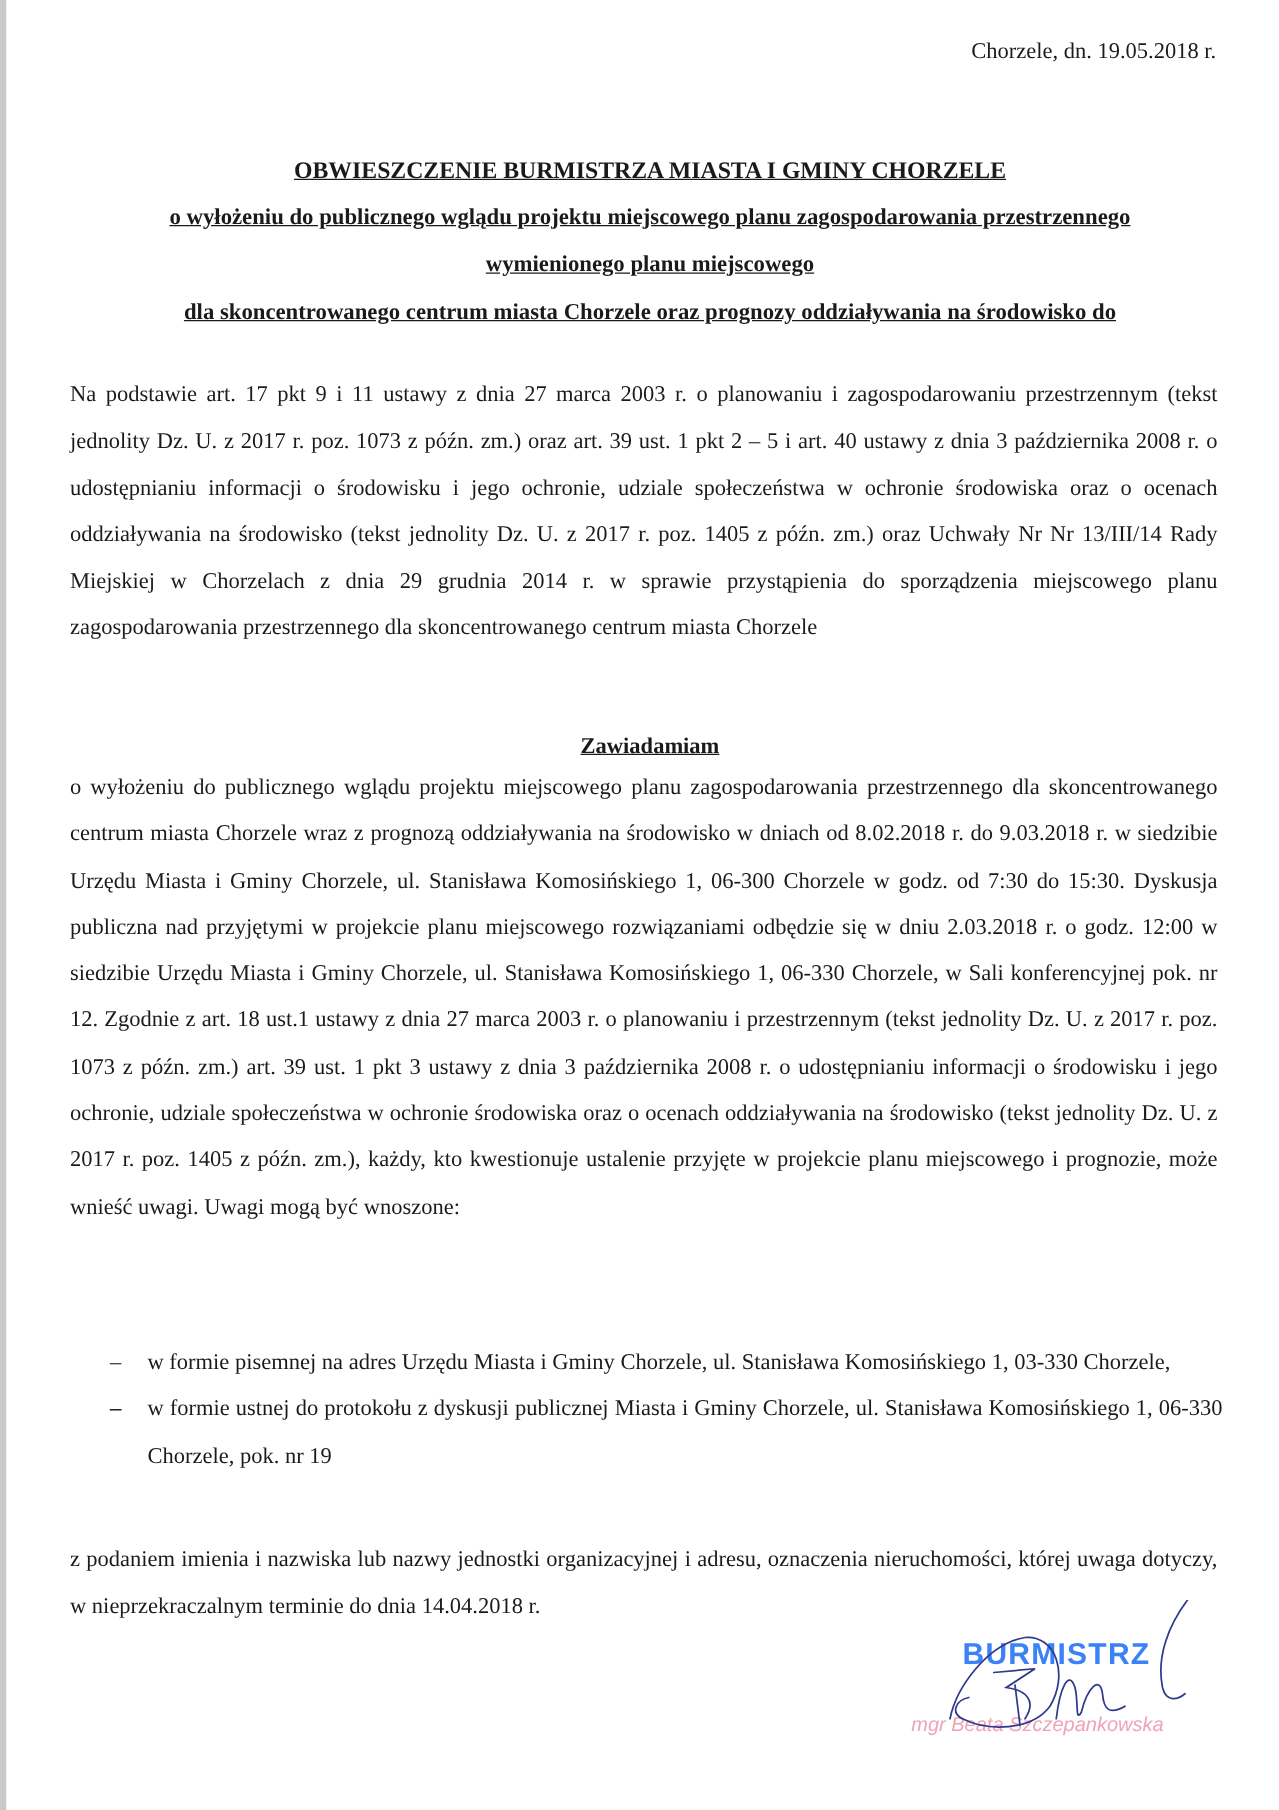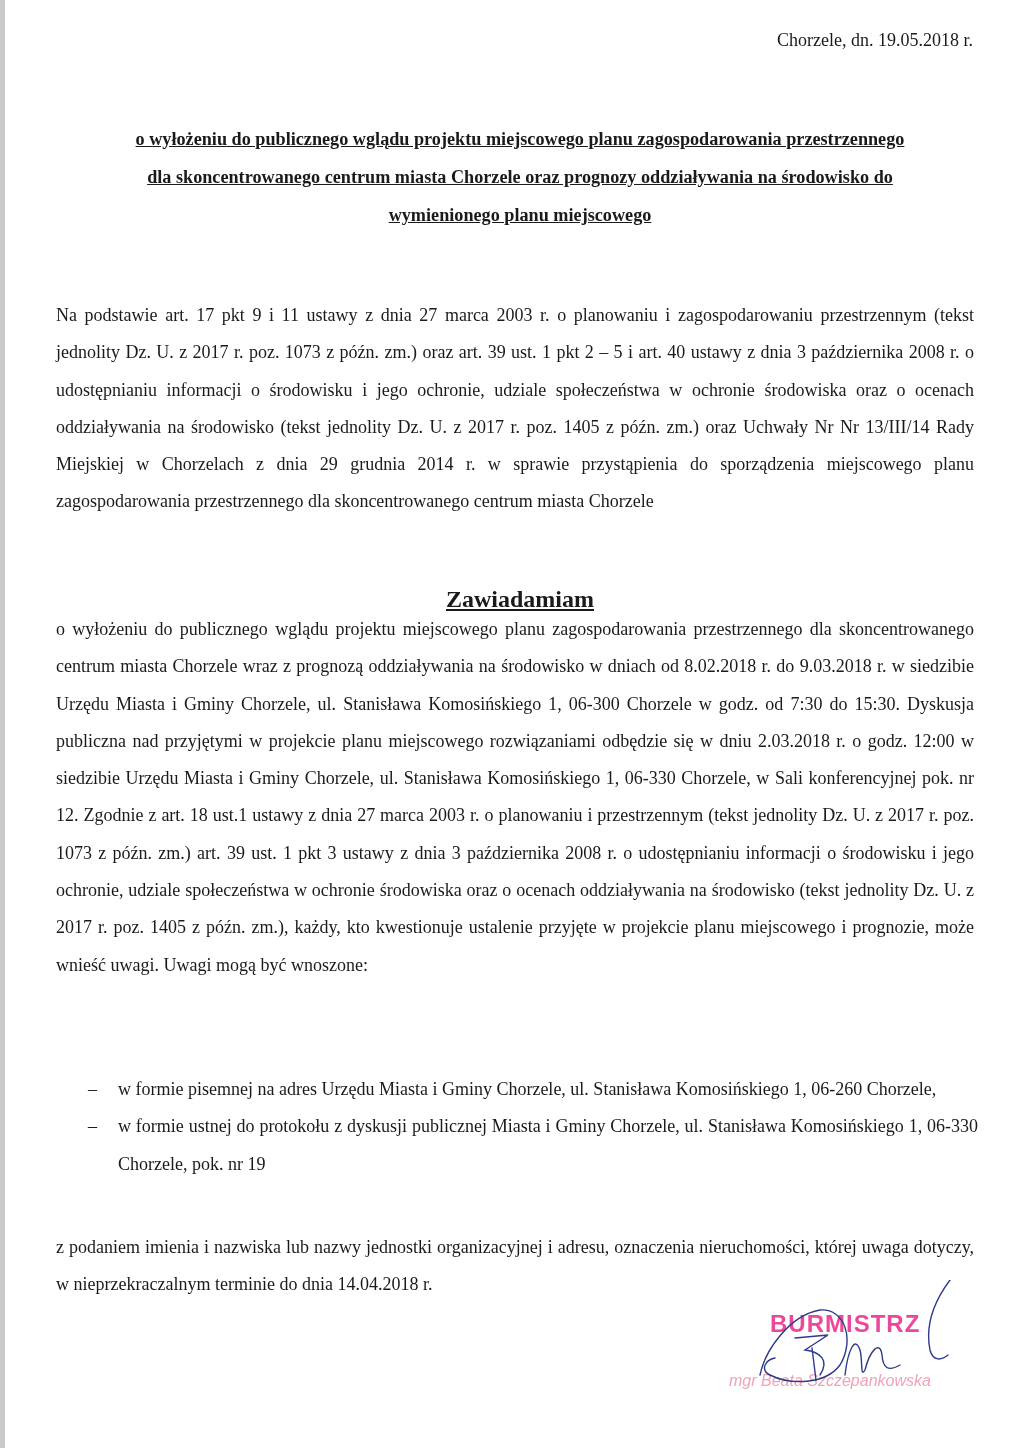"OBWIESZCZENIE BURMISTRZA MIASTA I GMINY" div.t1 { html: none -> <div>OBWIESZCZENIE BURMISTRZA MIASTA I GMINY CHORZELE</div> }
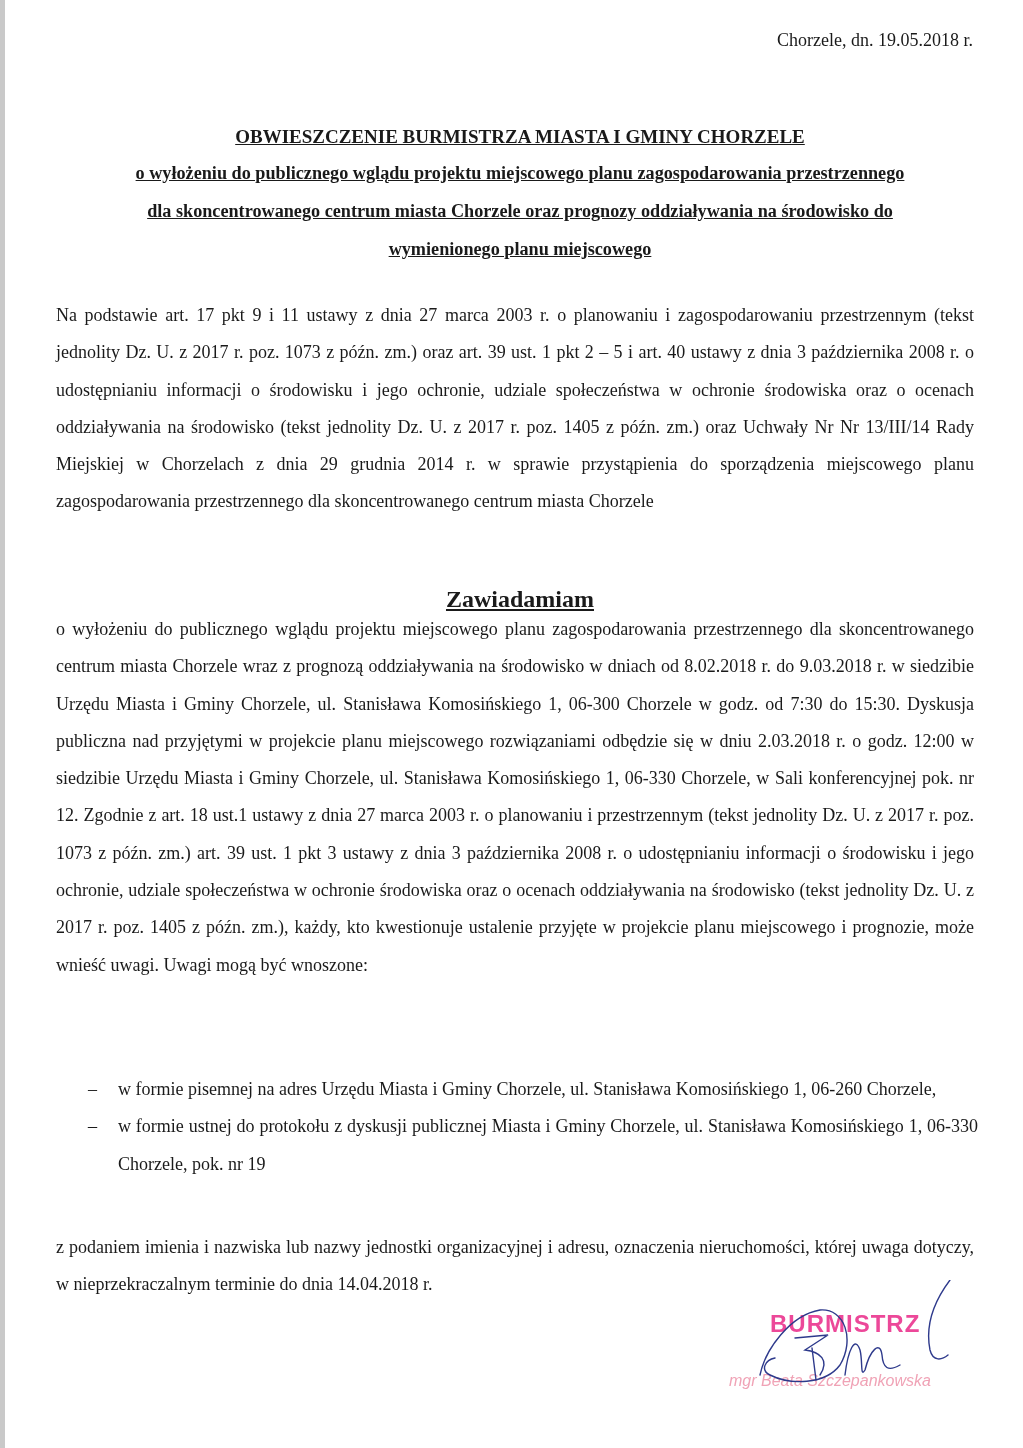"dla skoncentrowanego centrum miasta" div.t2 { order: before "wymienionego planu miejscowego" -> after "wymienionego planu miejscowego" }
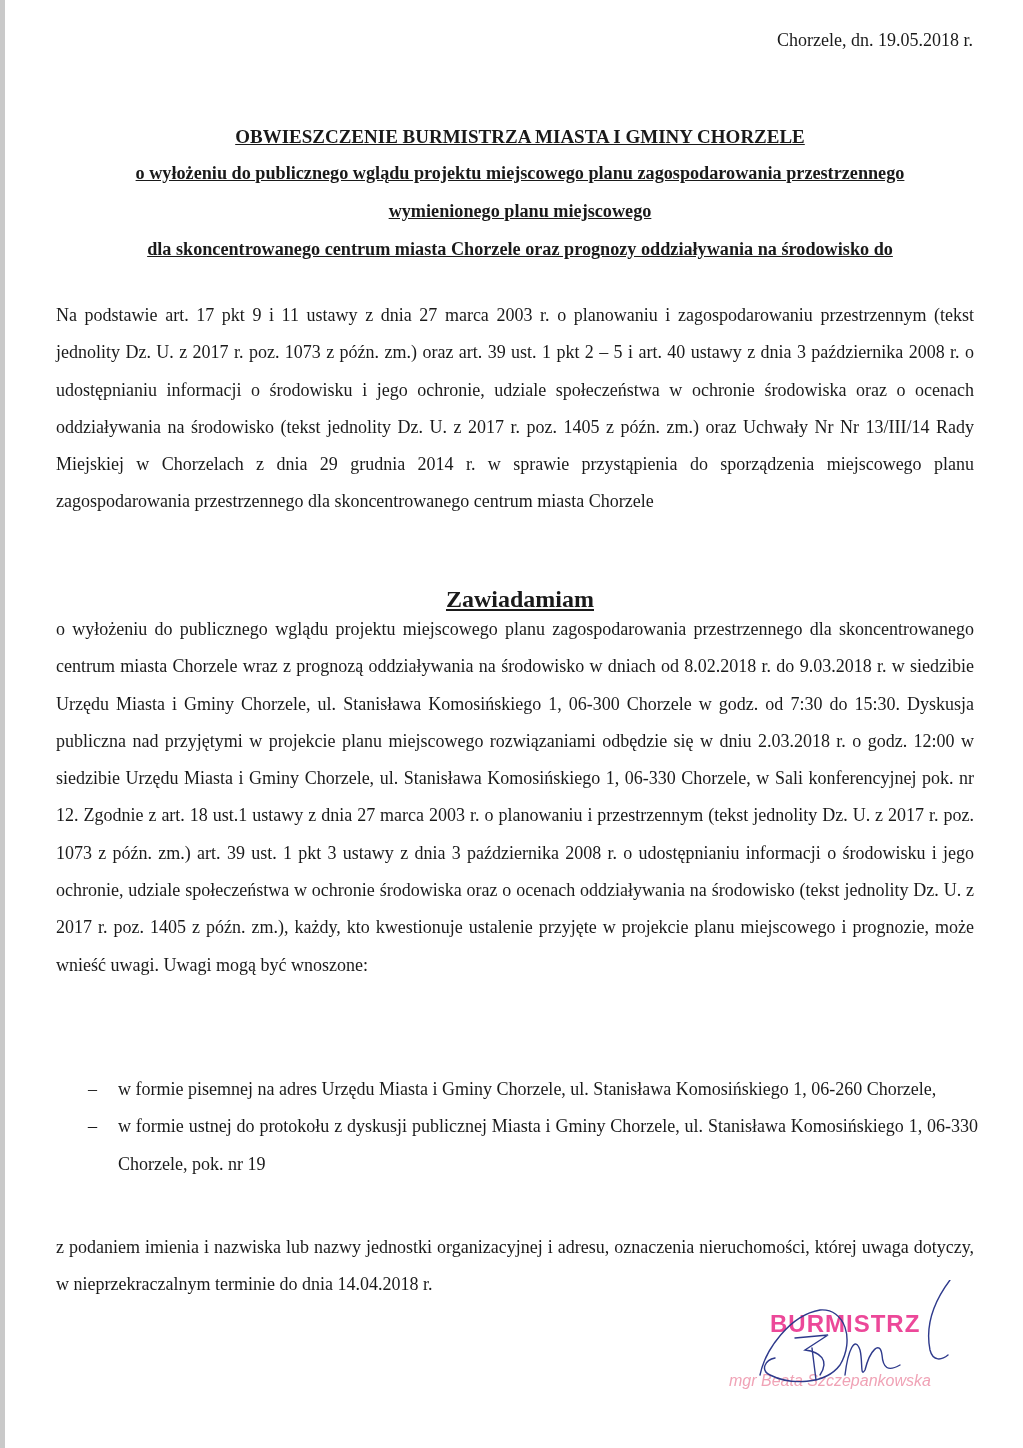"Zawiadamiam" .zaw { font-size: 24px -> 18px }
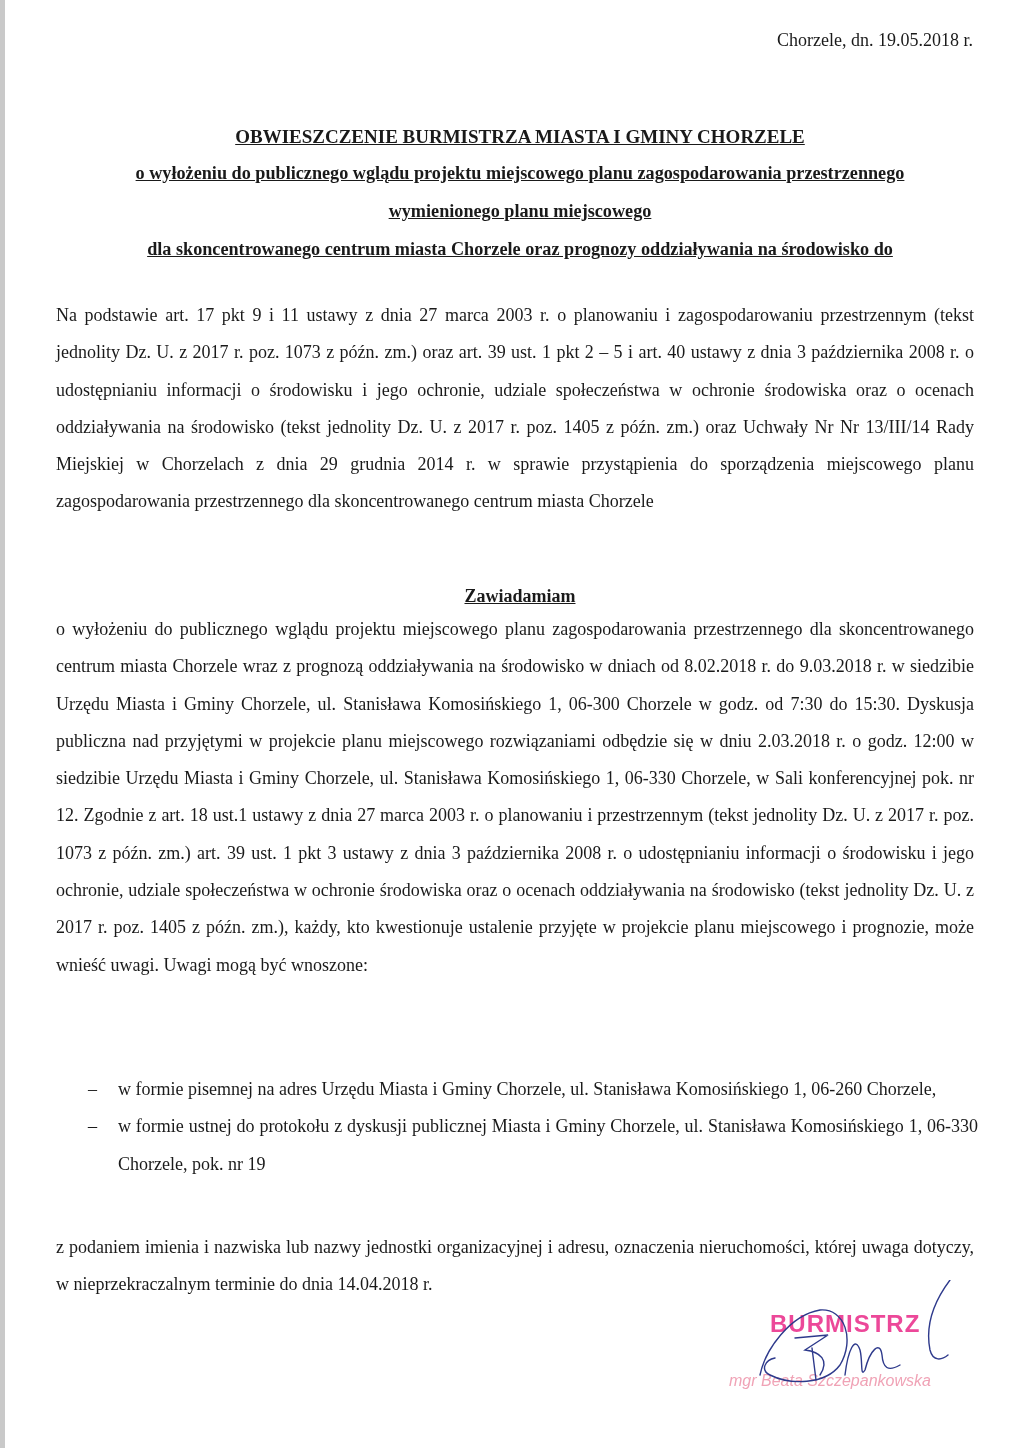"w formie pisemnej na adres" span { text: 06-260 -> 03-330 }
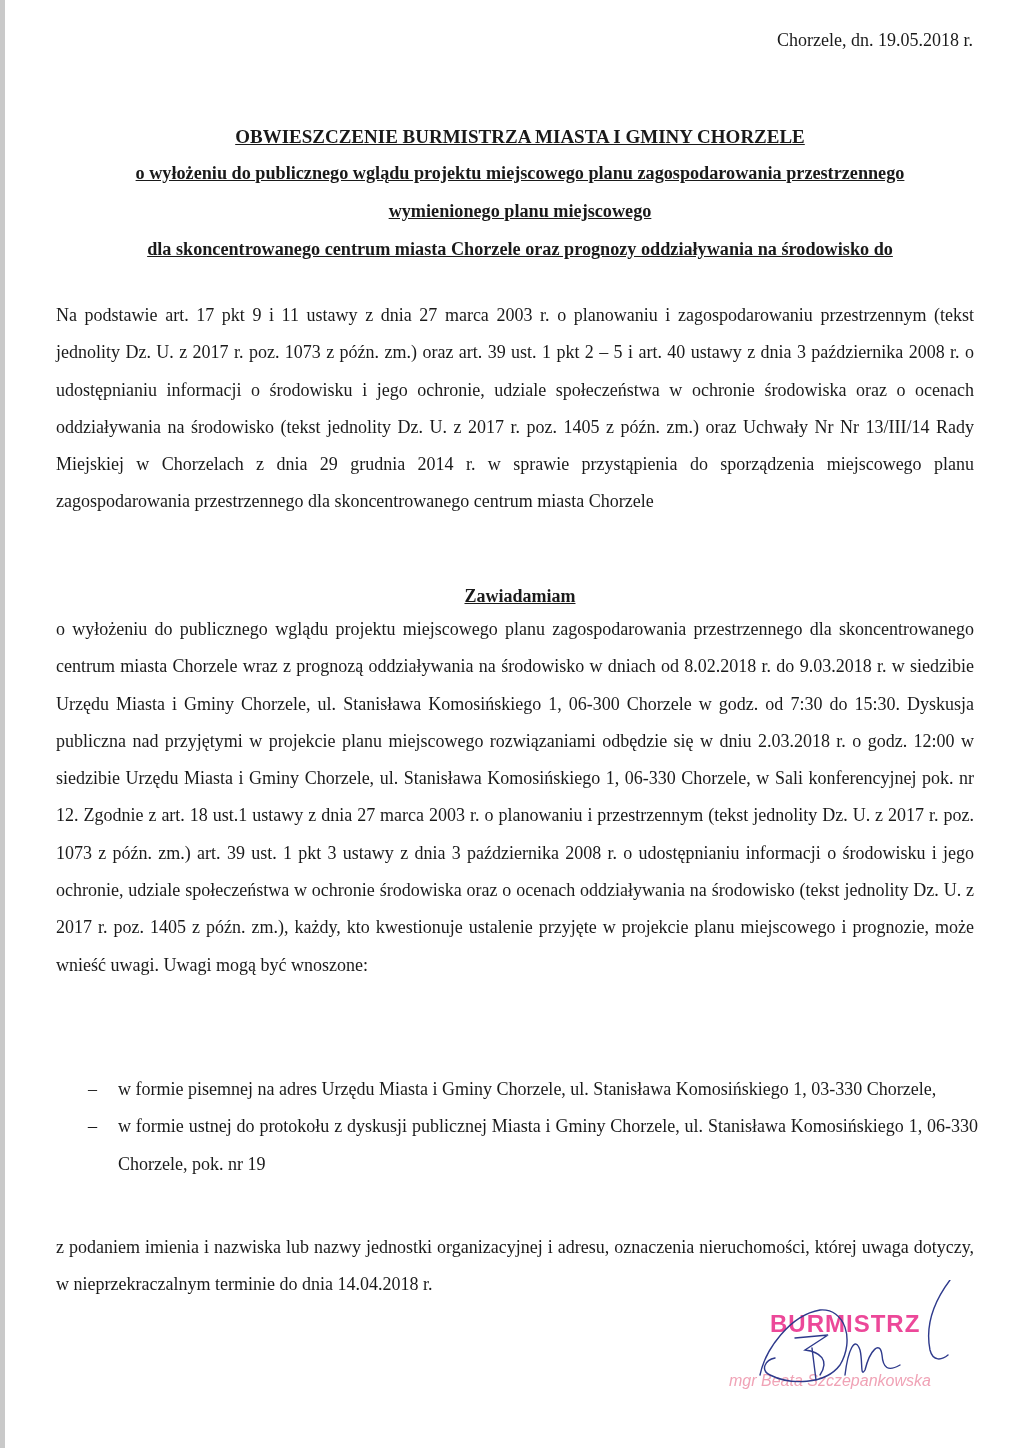"BURMISTRZ" div.stamp-title { color: #ec4899 -> #3b82f6 }
